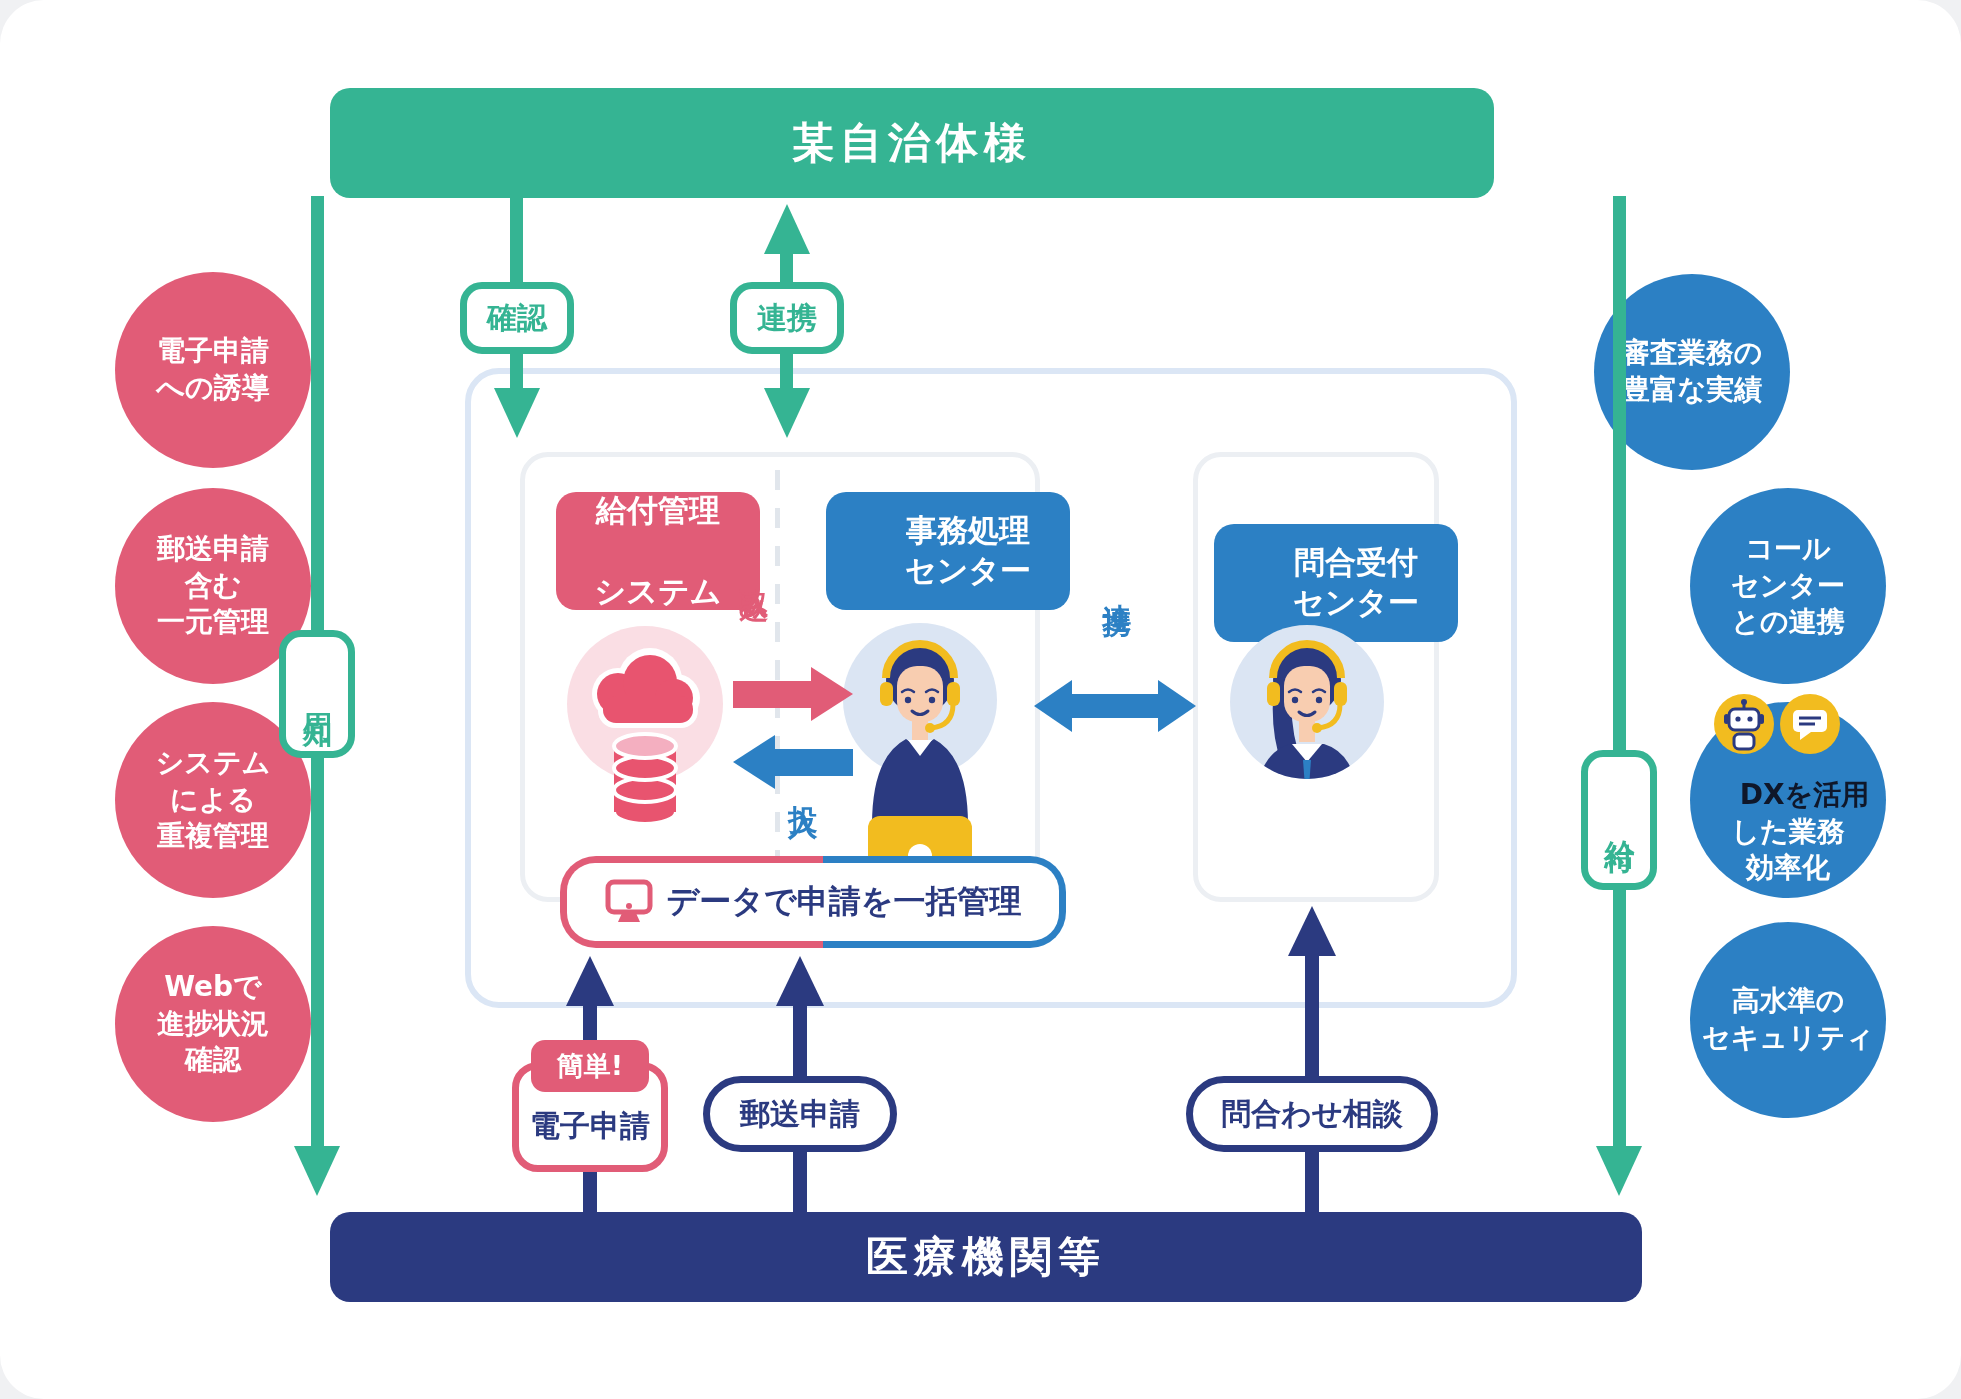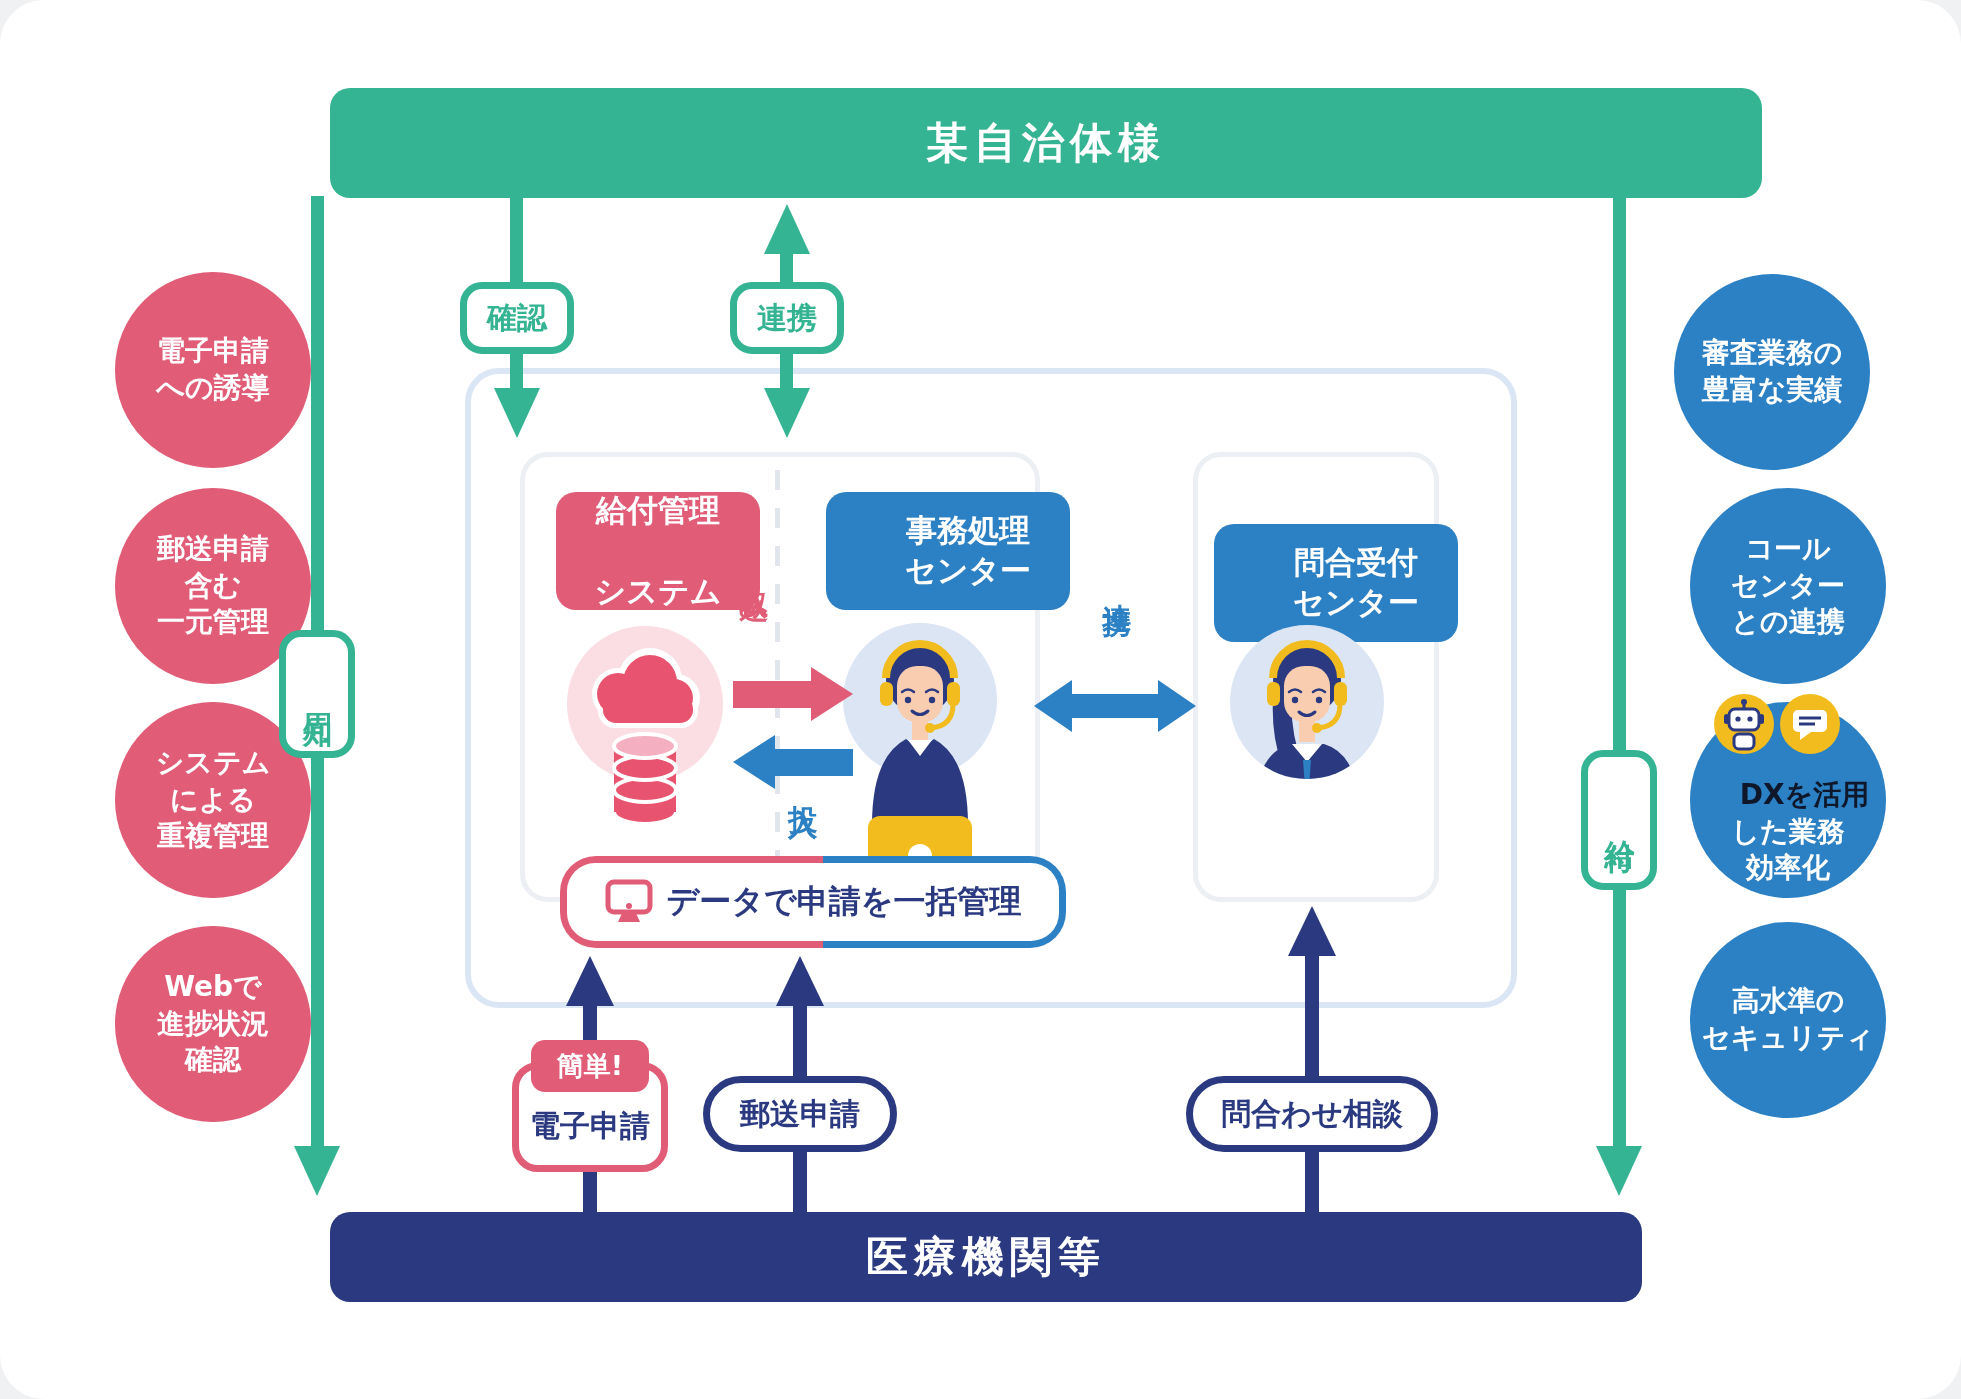"某自治体様" .bar-top { width: 1432px -> 1164px }
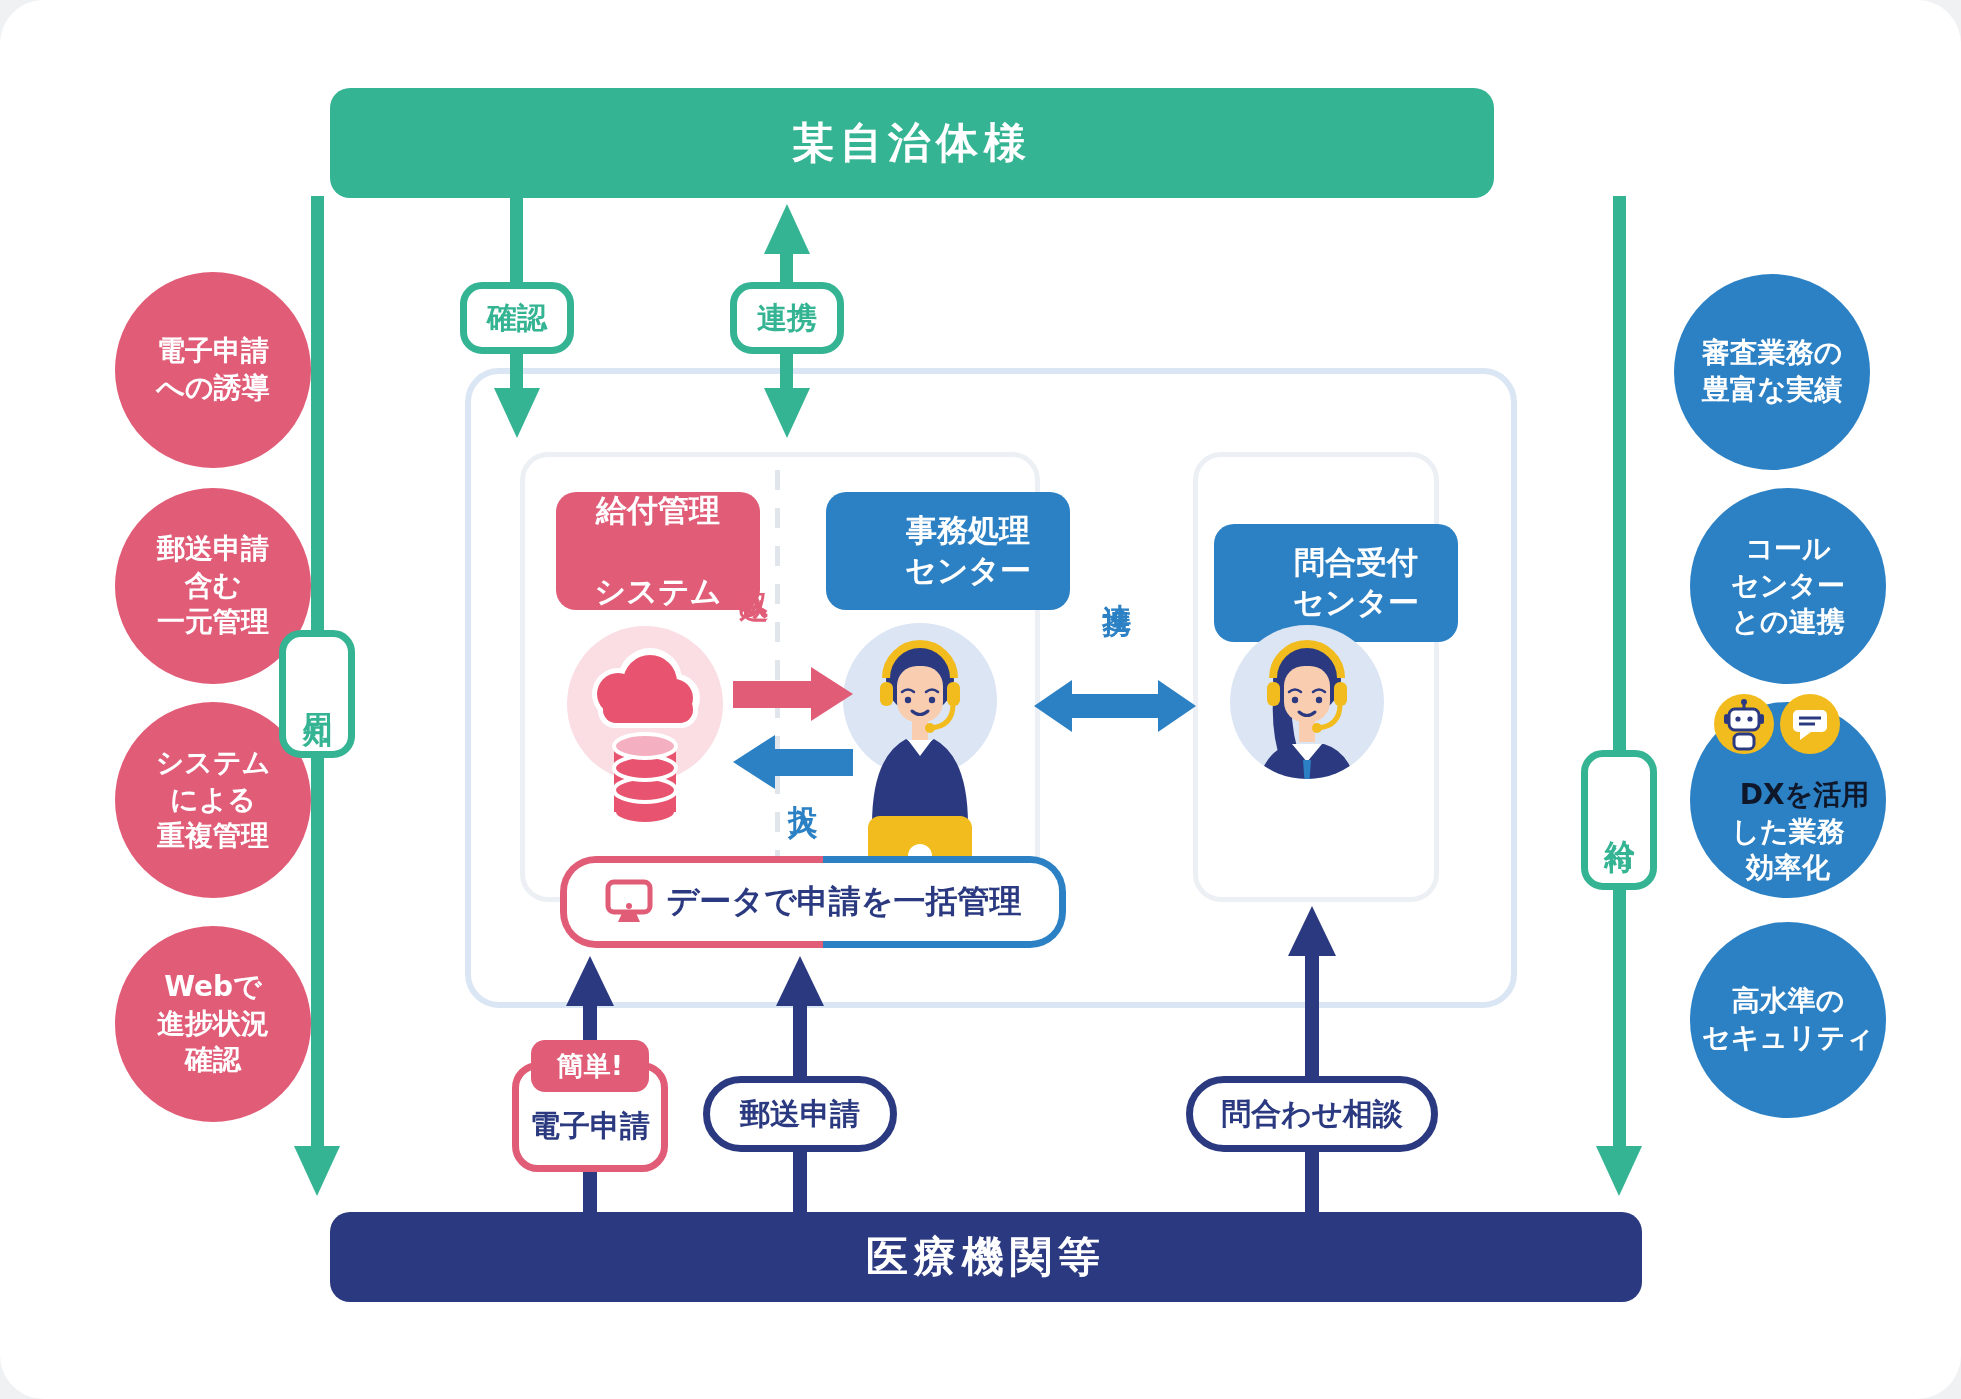"審査業務の" div.abs { left: 1674px -> 1594px }
